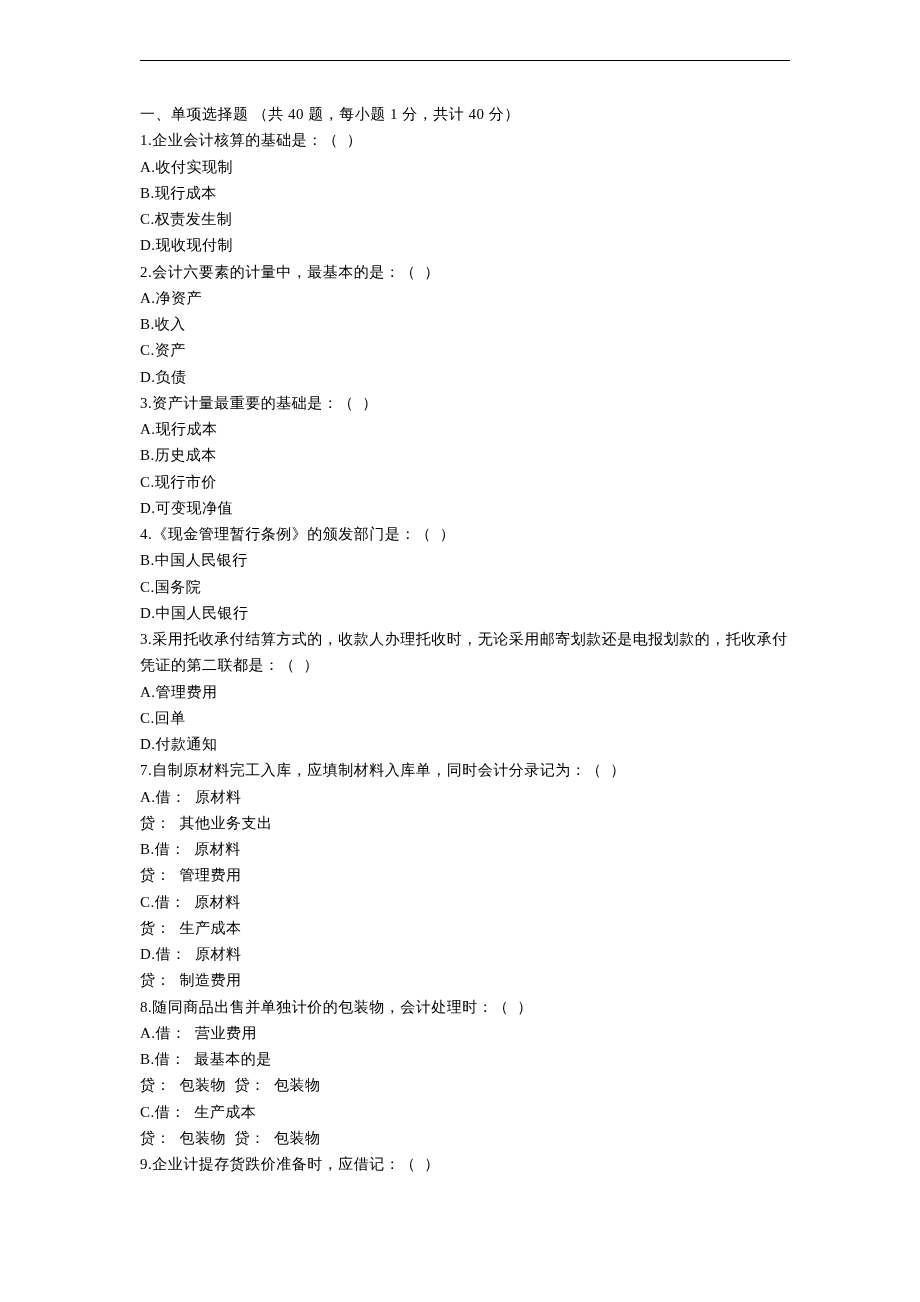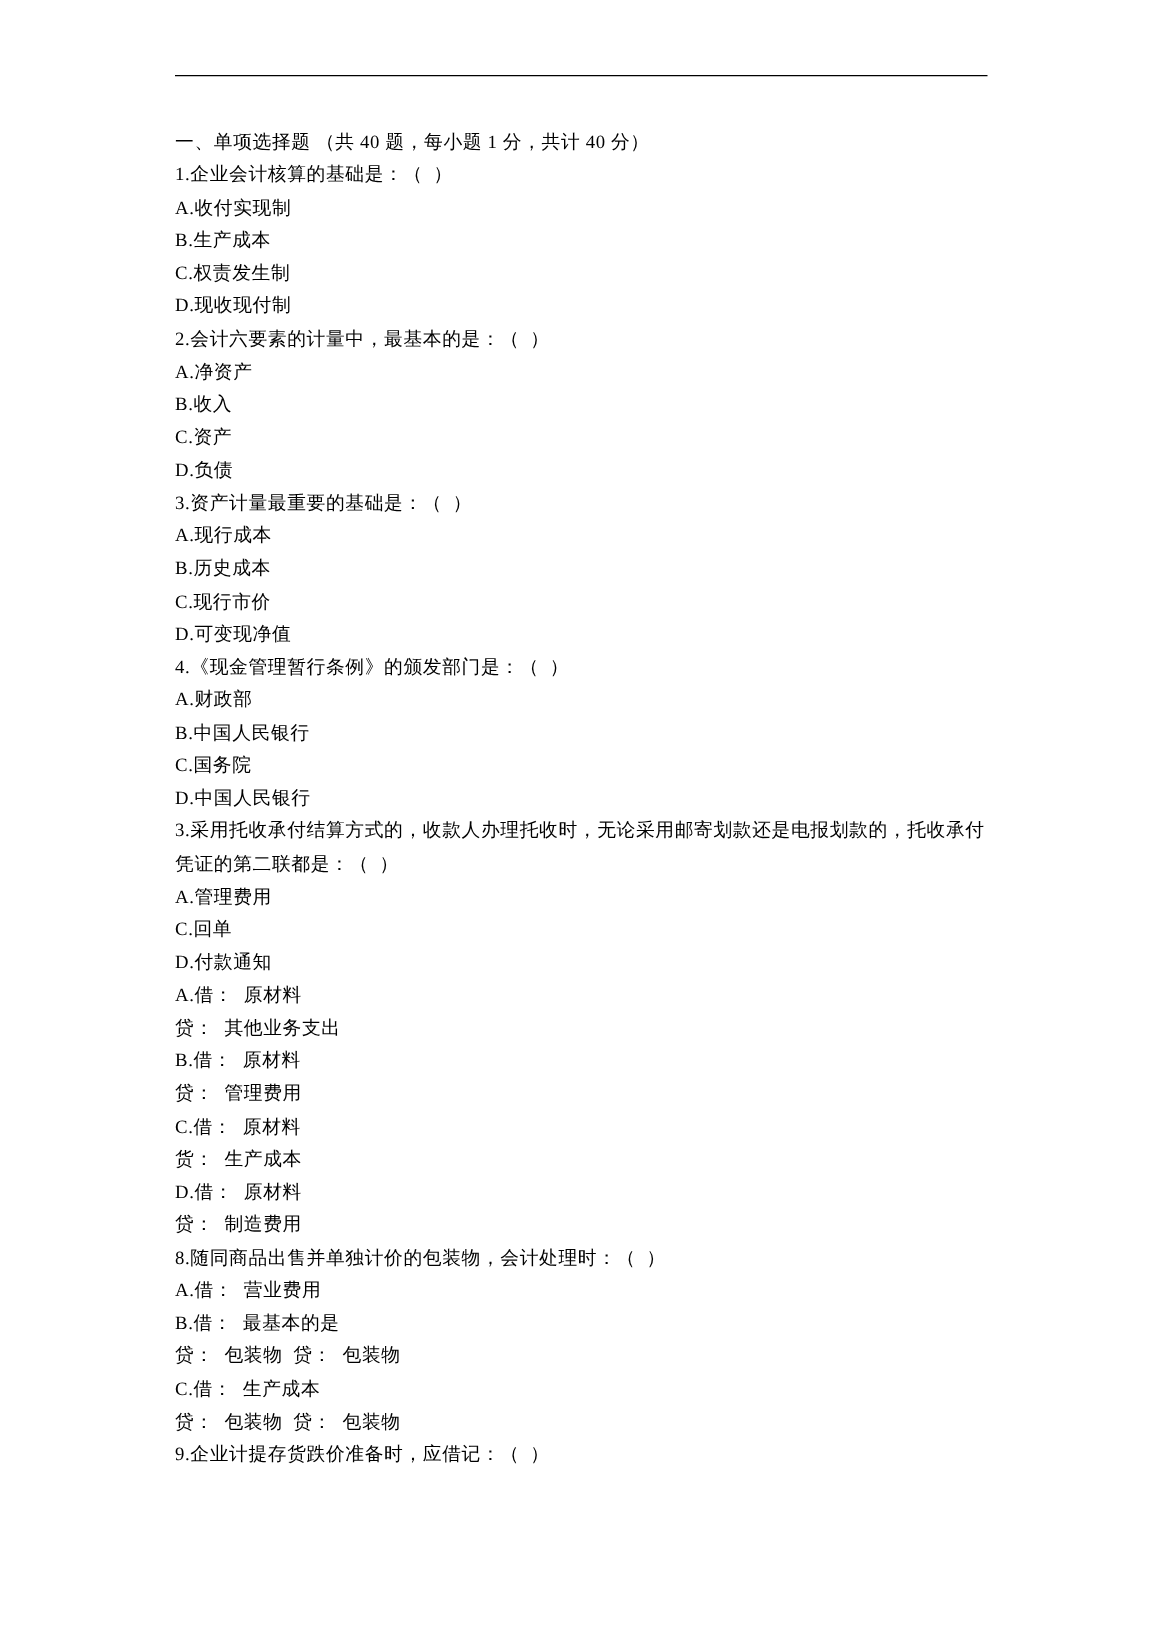"B.生产成本" div.line { text: B.生产 -> B.现行 }
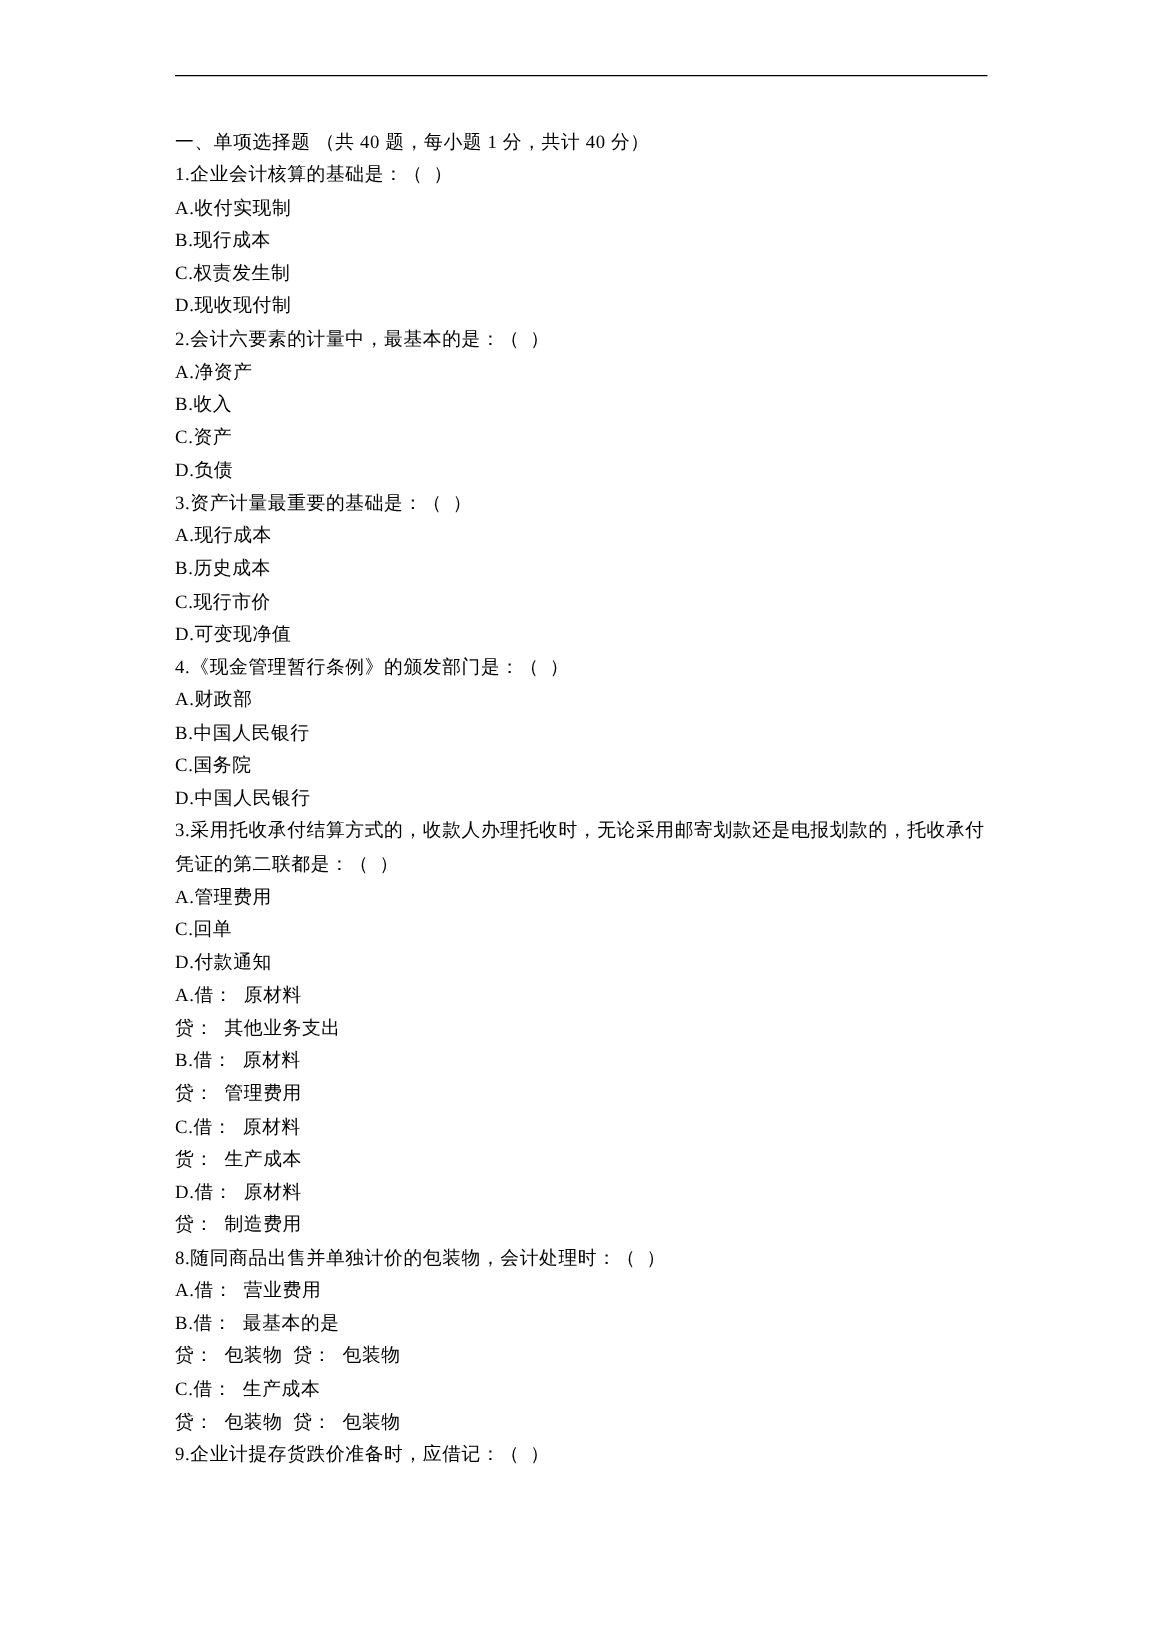"A.财政部" div.line { html: <div>A.财政部</div> -> none }
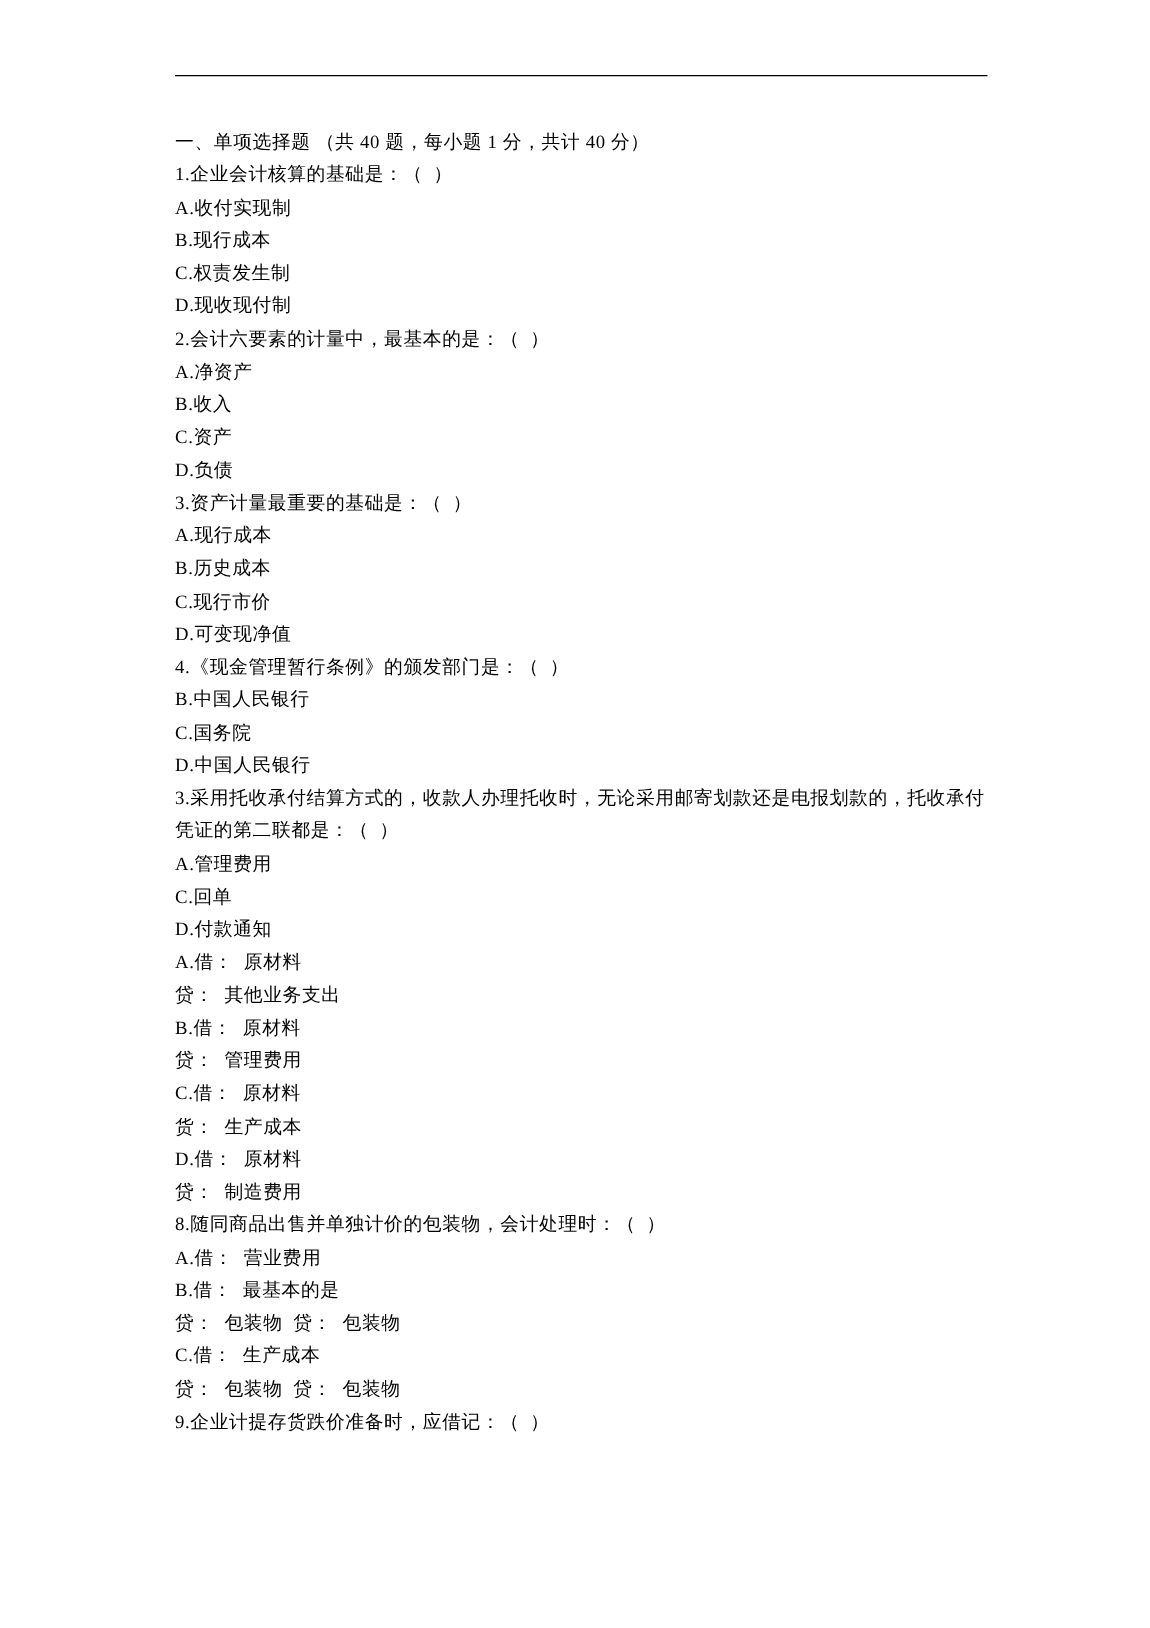"7.自制原材料完工入库，应填制材料入库单，同时会计分录记为：（ ）" div.line { html: none -> <div>7.自制原材料完工入库，应填制材料入库单，同时会计分录记为：（ ）</div> }
